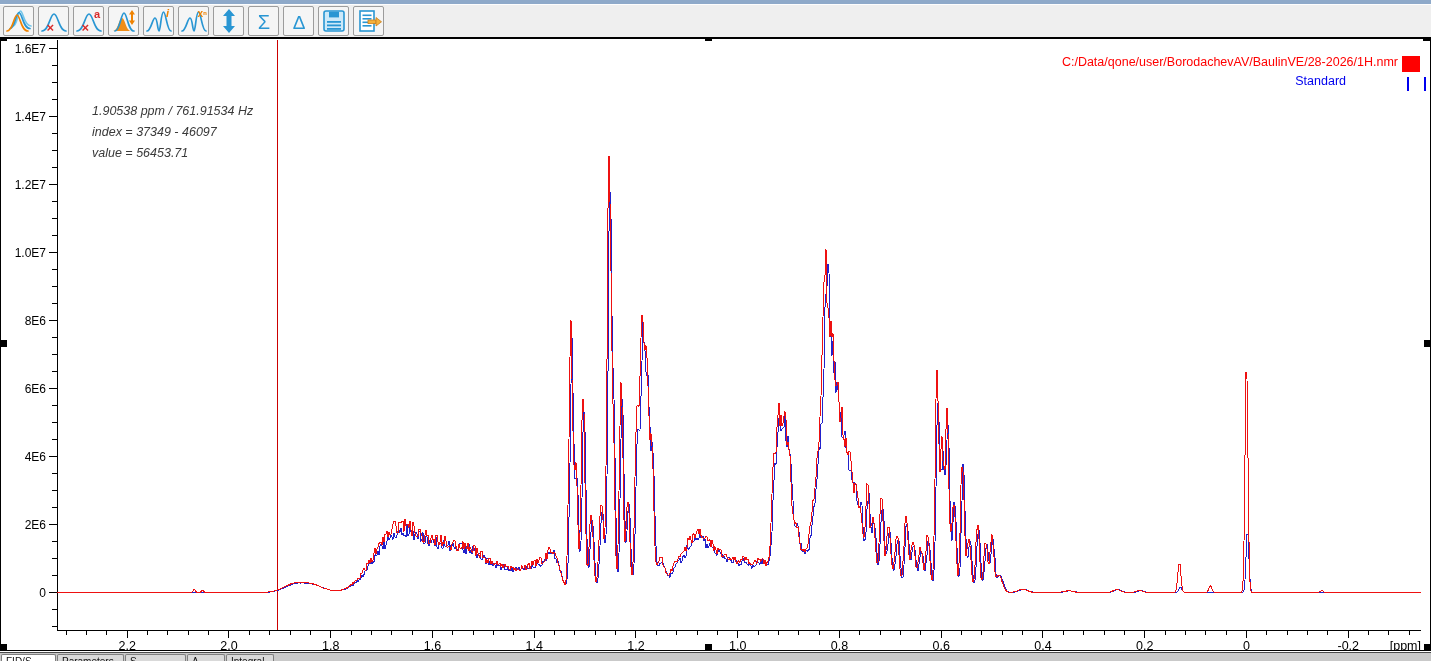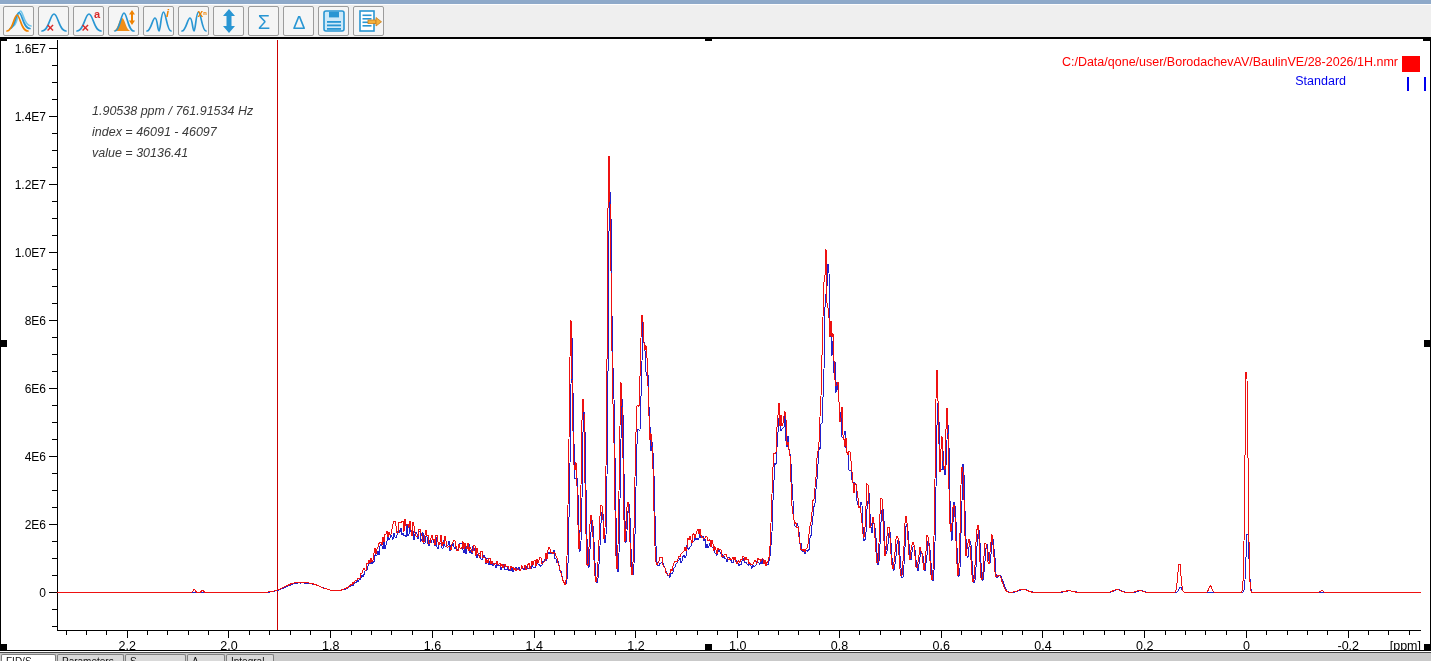"index = 46091 - 46097" div { text: 46091 -> 37349 }
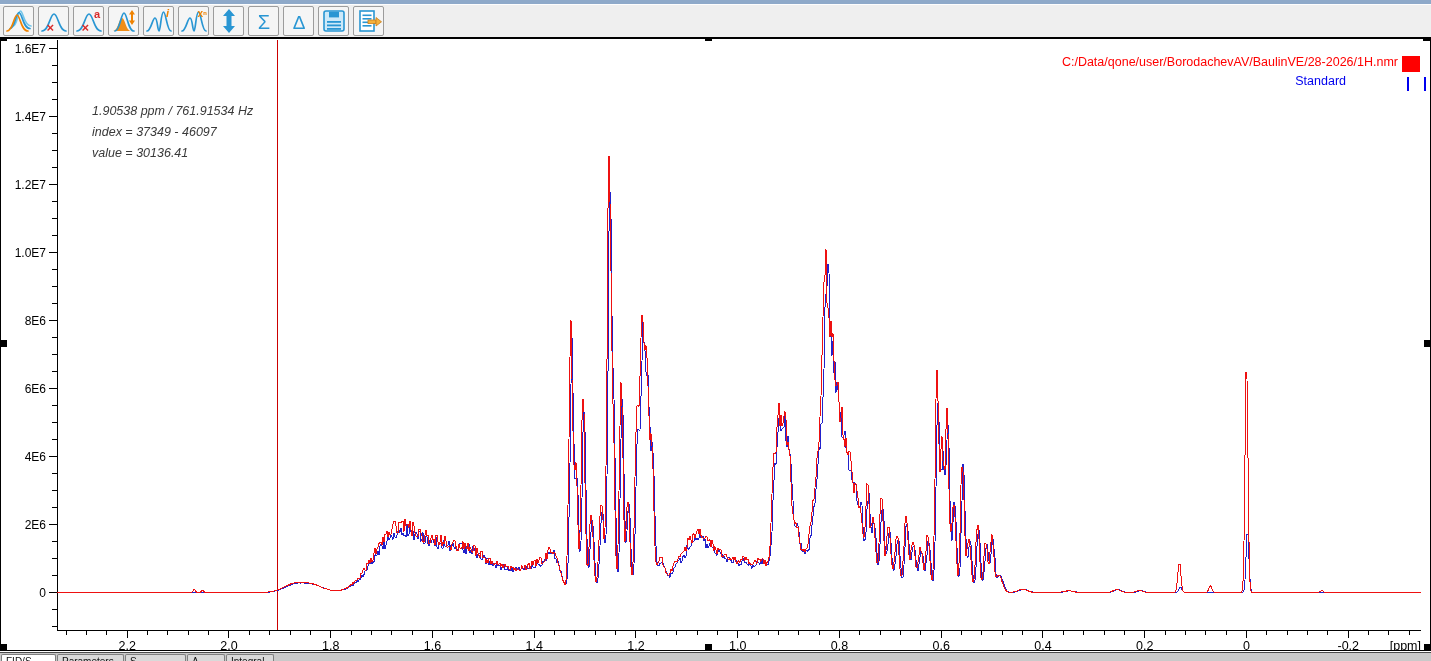"value = 30136.41" div { text: 30136.41 -> 56453.71 }
